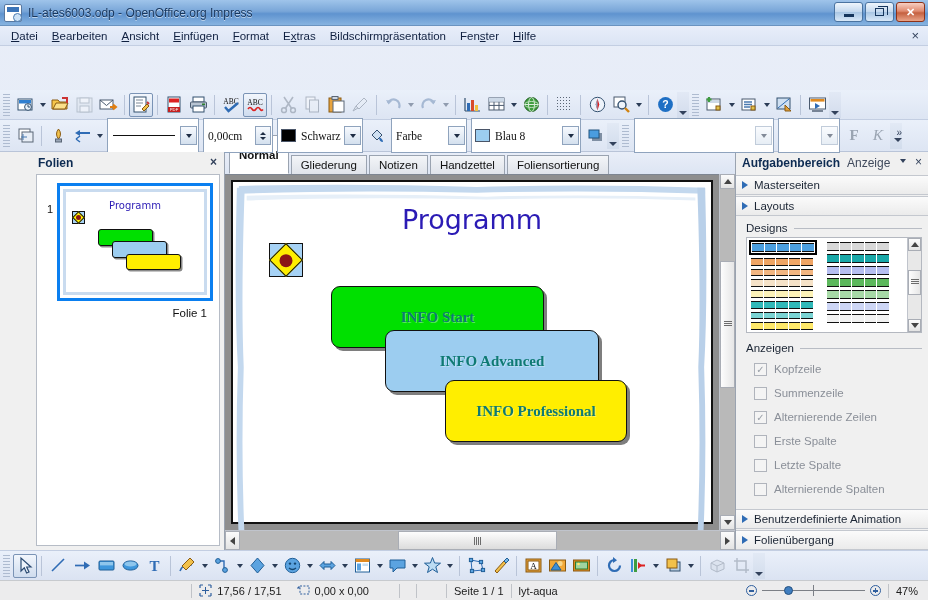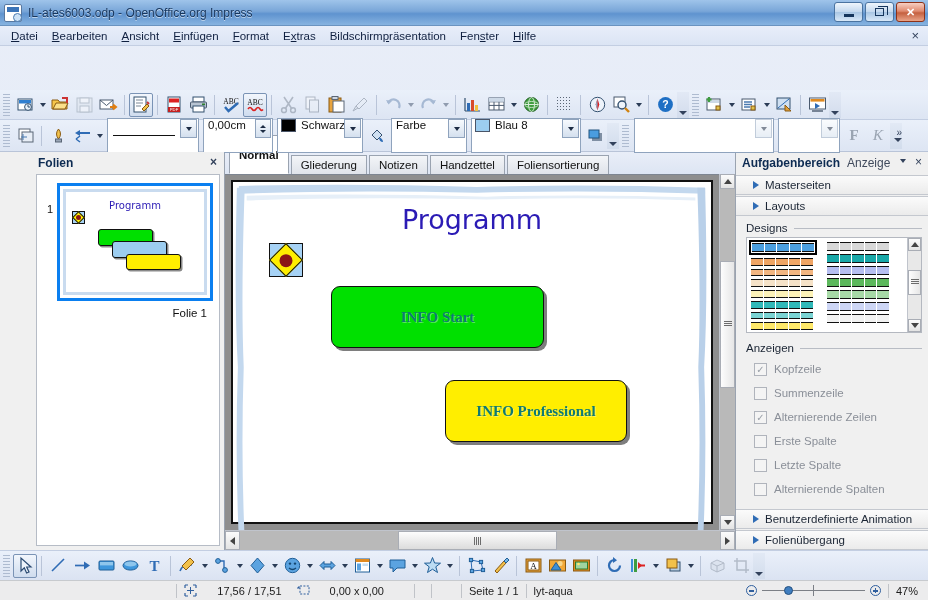"0,00cm" .field { align-items: none -> center; font-family: none -> Liberation Serif, serif }
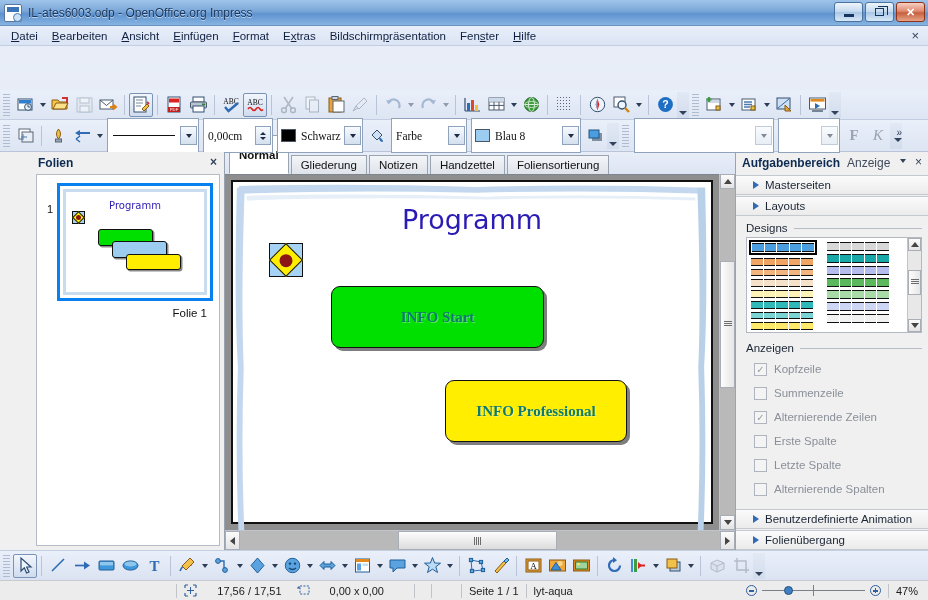"Masterseiten" .tpsec { padding-left: 17px -> 6px }
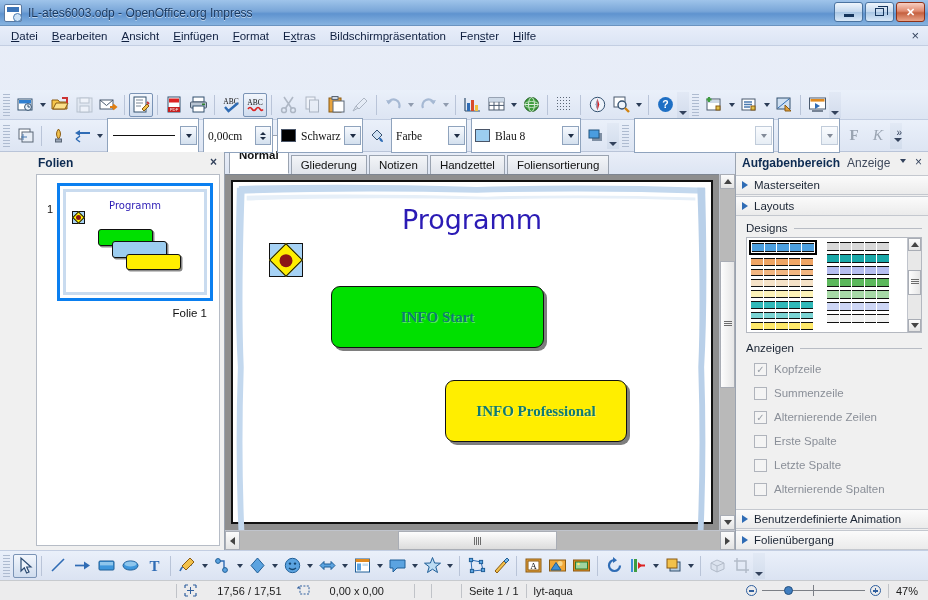"INFO Advanced" div.infobox { html: none -> <div> <span>INFO Advanced</span> </div> }
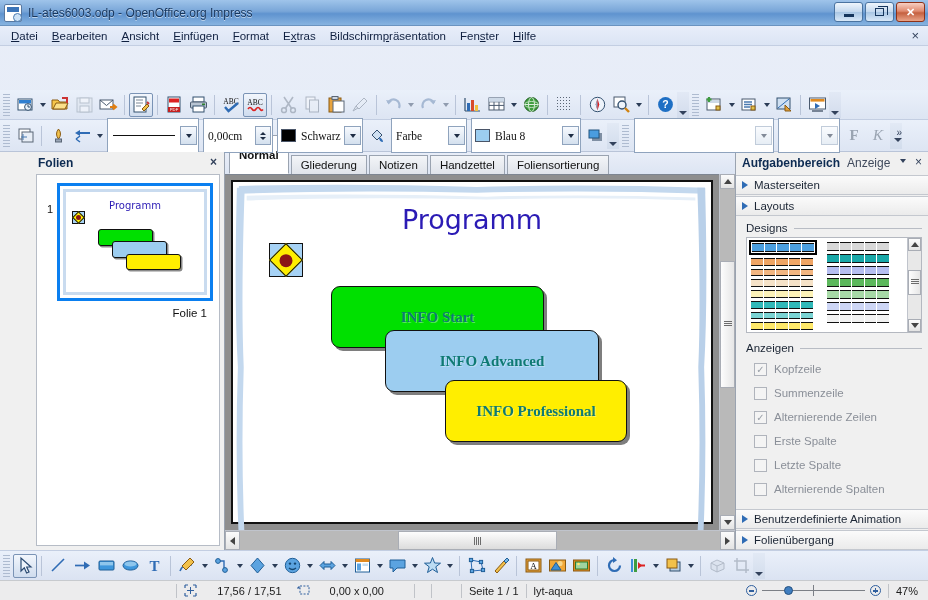"17,56 / 17,51" .st-item { gap: 20px -> 5px }
